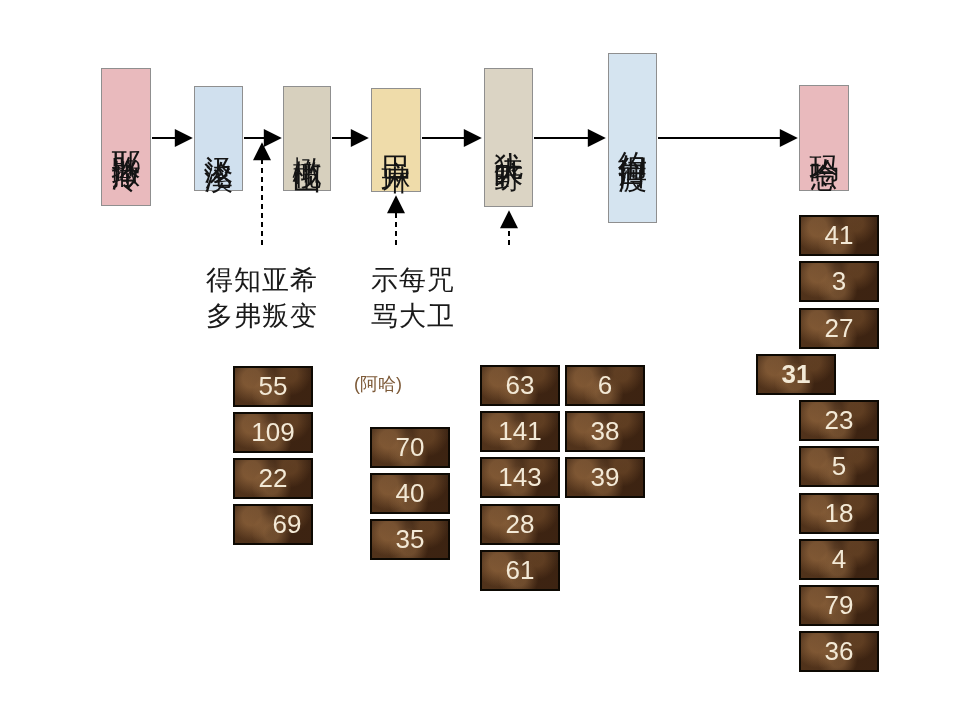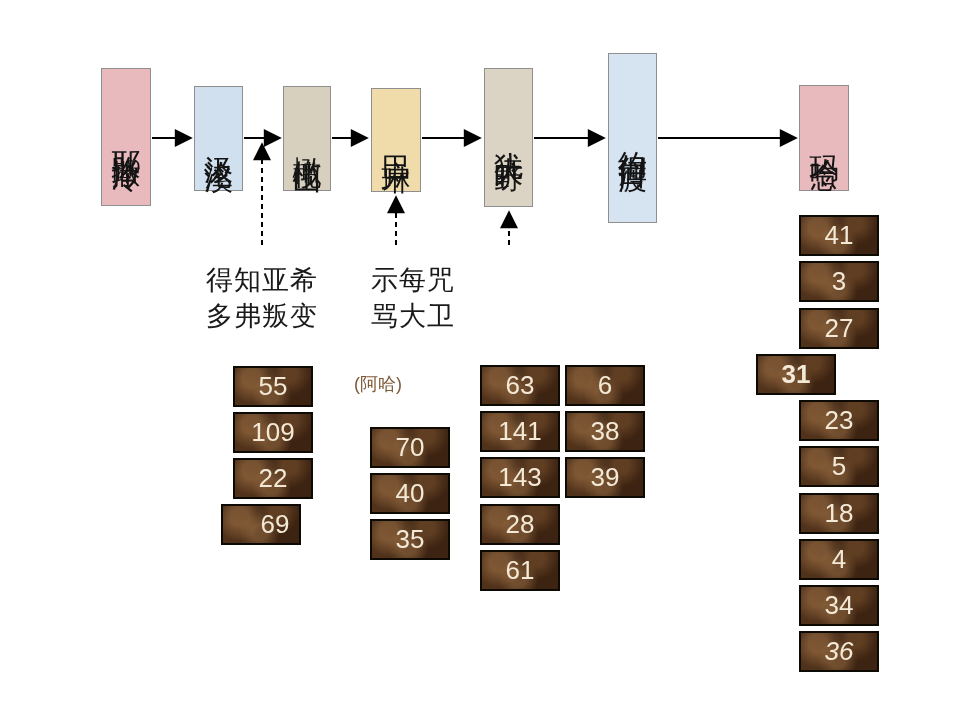"69" div.chip { left: 221px -> 233px }
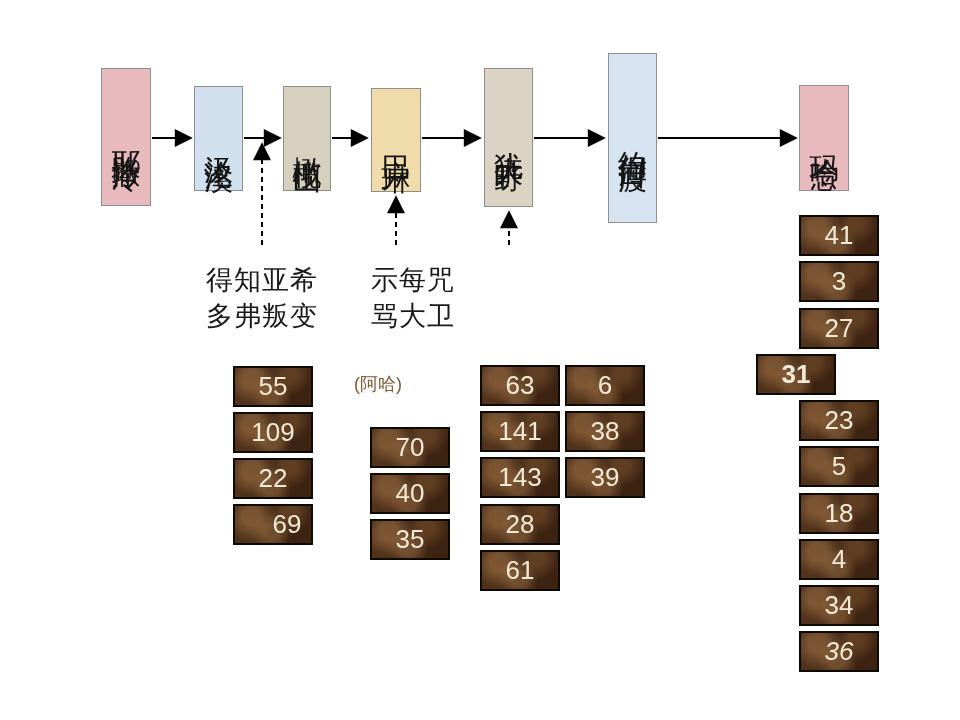"34" div.chip { text: 34 -> 79 }
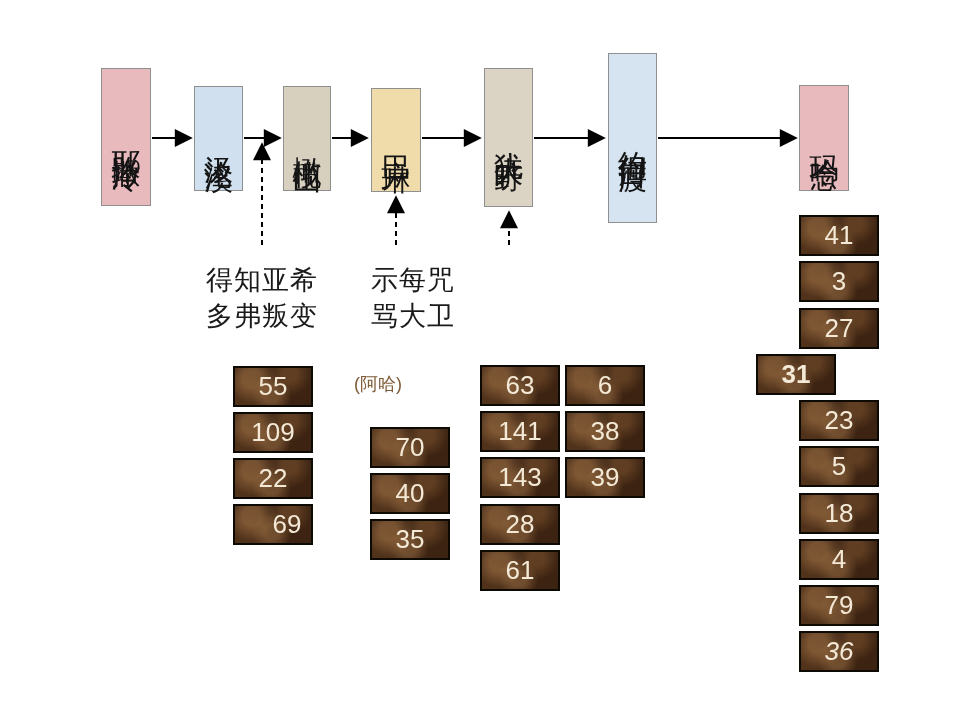"36" div.chip { font-style: italic -> none }
